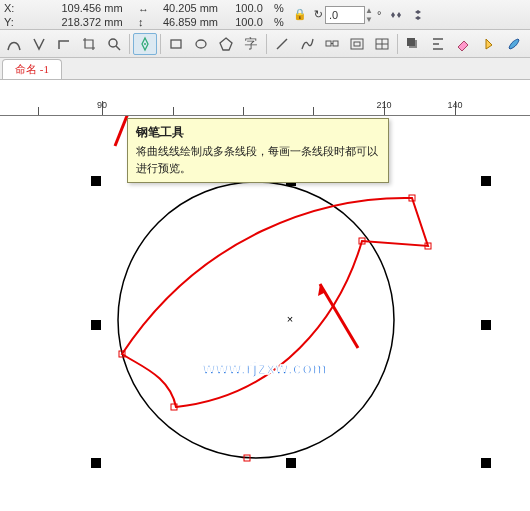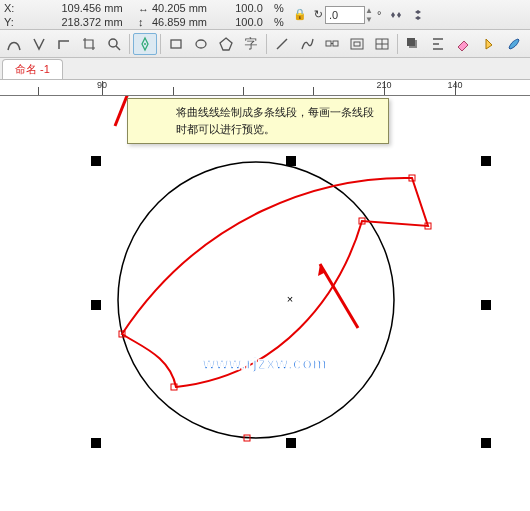"40.205 mm" .dim-val { text-align: left -> right }
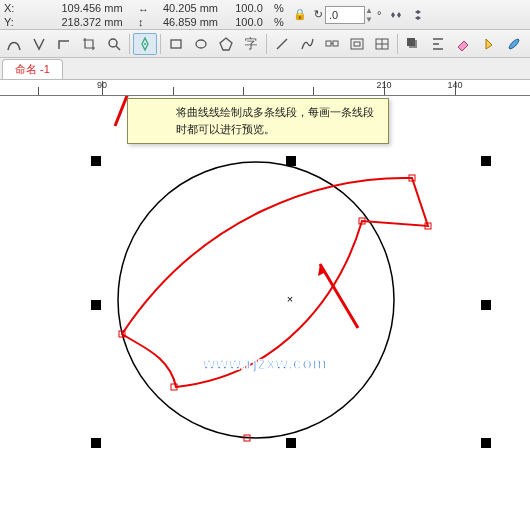"命名 -1" .tab { font-family: none -> Liberation Serif, serif }
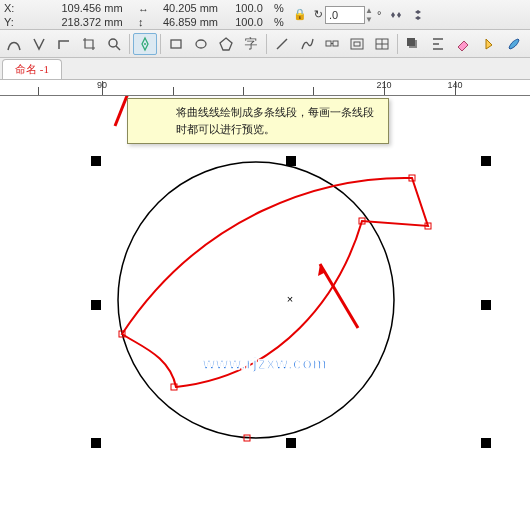"90" .ruler { margin-top: none -> 20px }
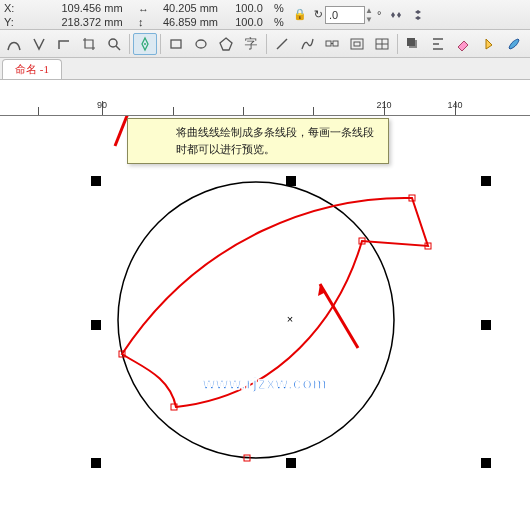"钢笔工具" div.tt-title { html: none -> <div>钢笔工具</div> }
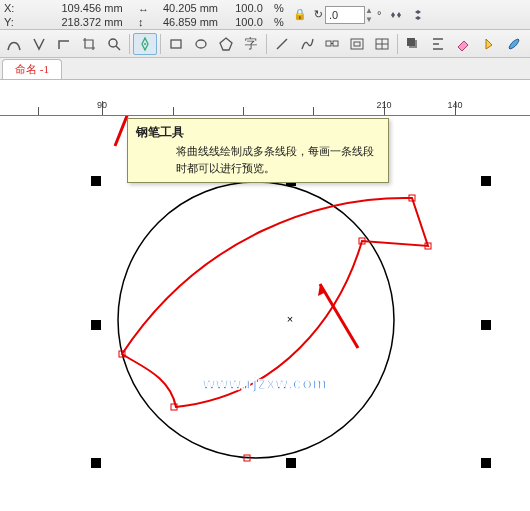"将曲线线绘制成多条线段，每画一条线段时都可以进行预览。" .tooltip .tt-body { margin-left: 40px -> none }
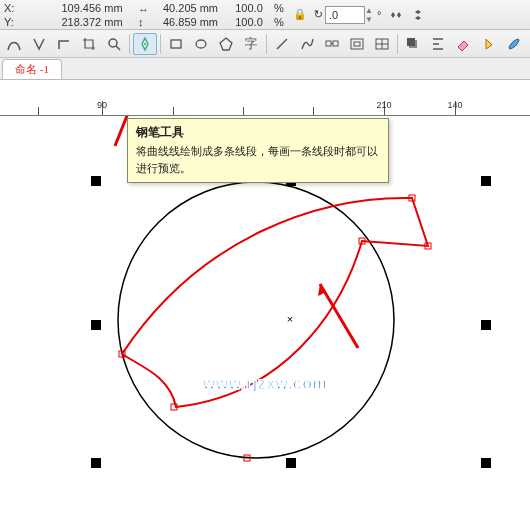"www.rjzxw.com" .watermark { top: 259px -> 244px }
